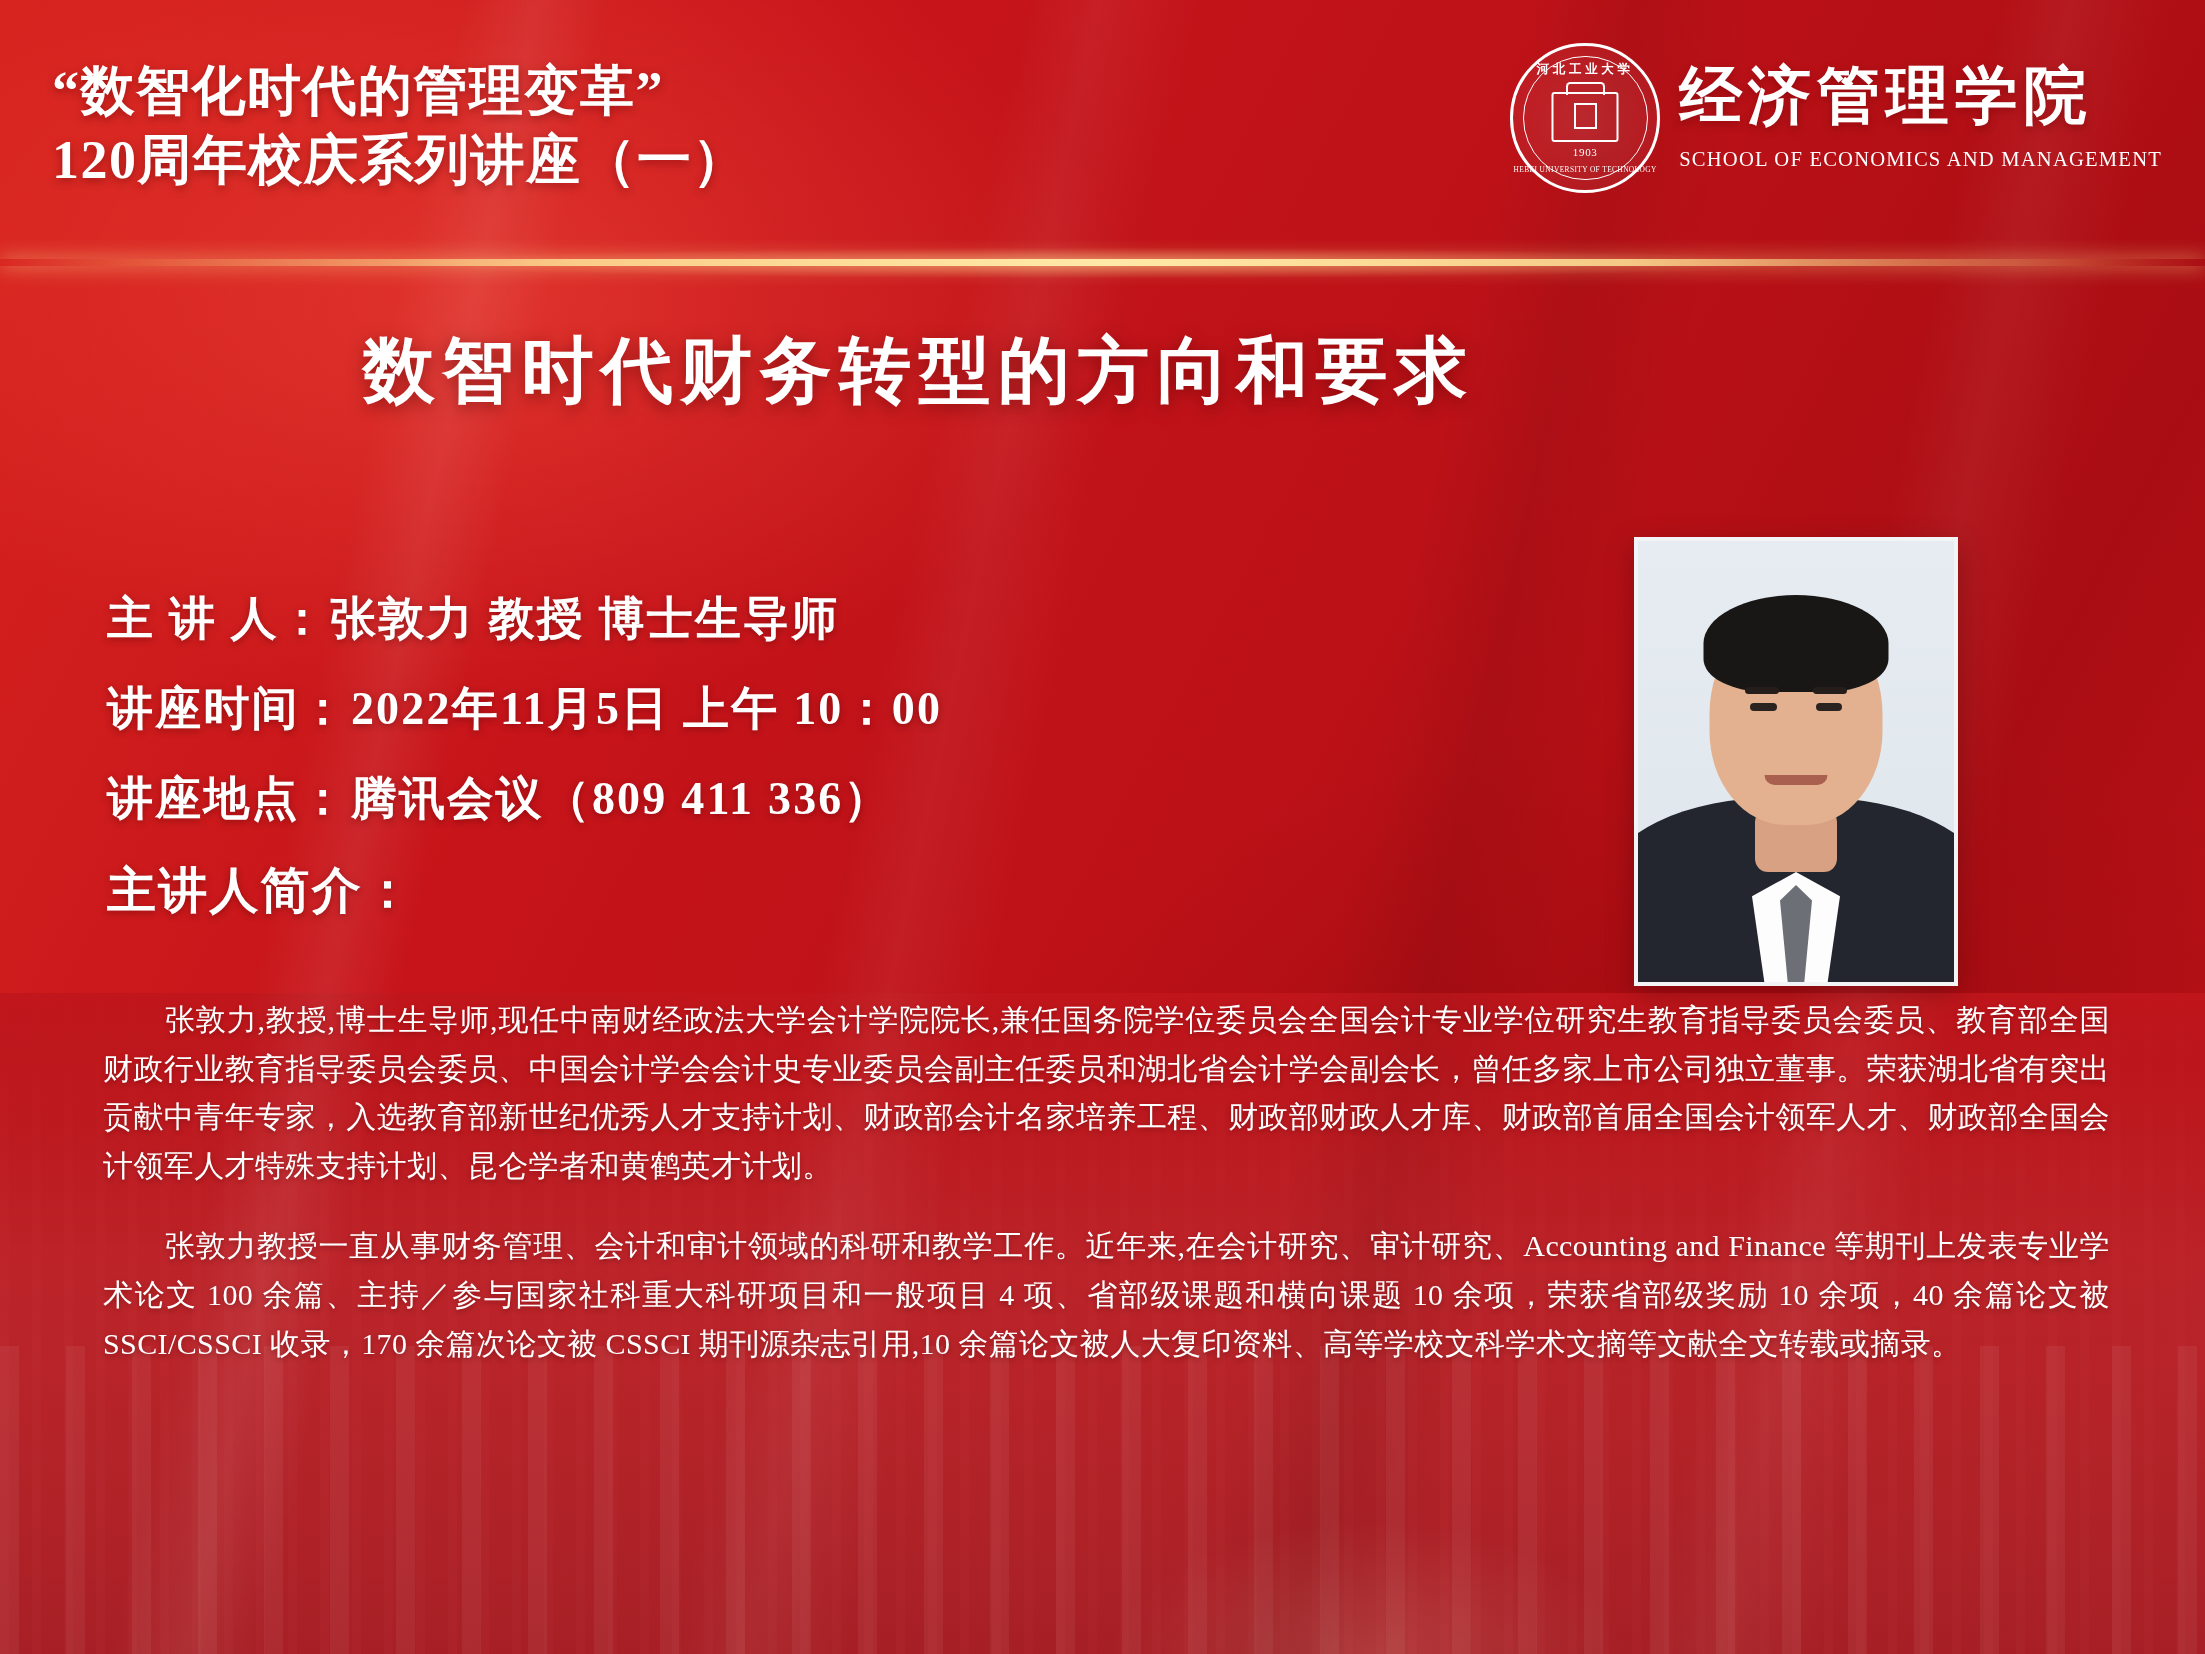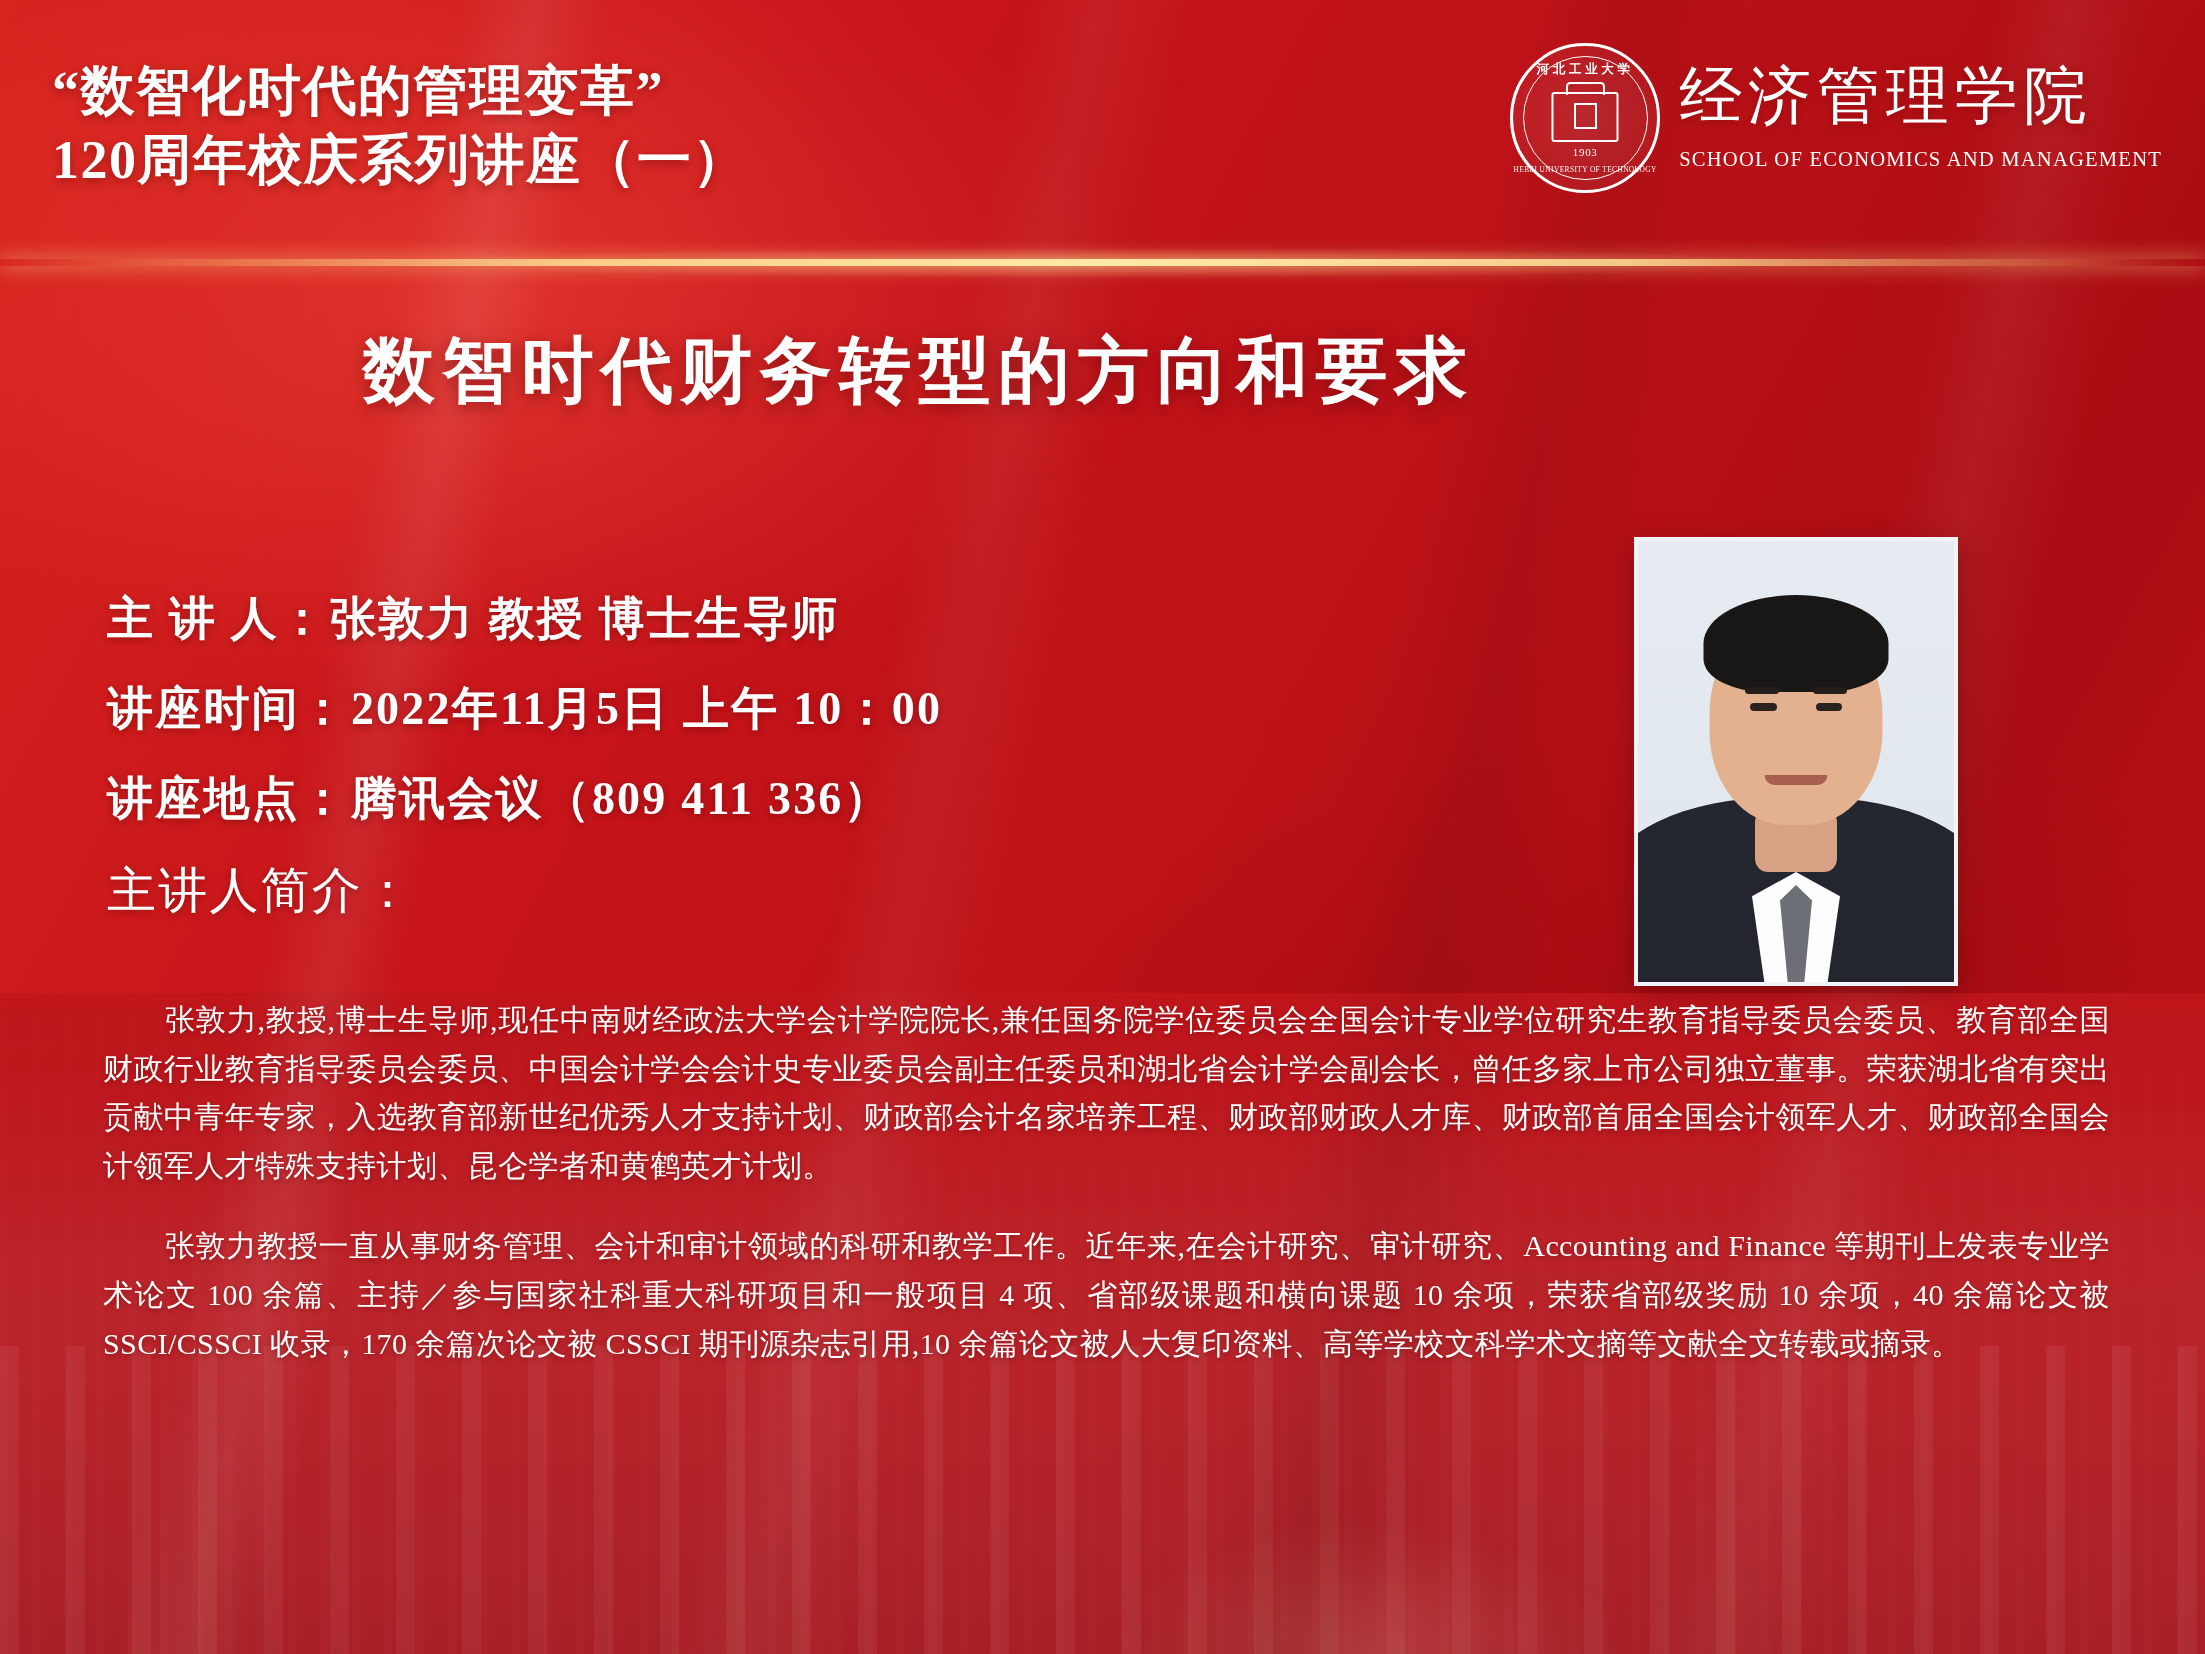"经济管理学院" .brand-cn { font-weight: normal -> bold }
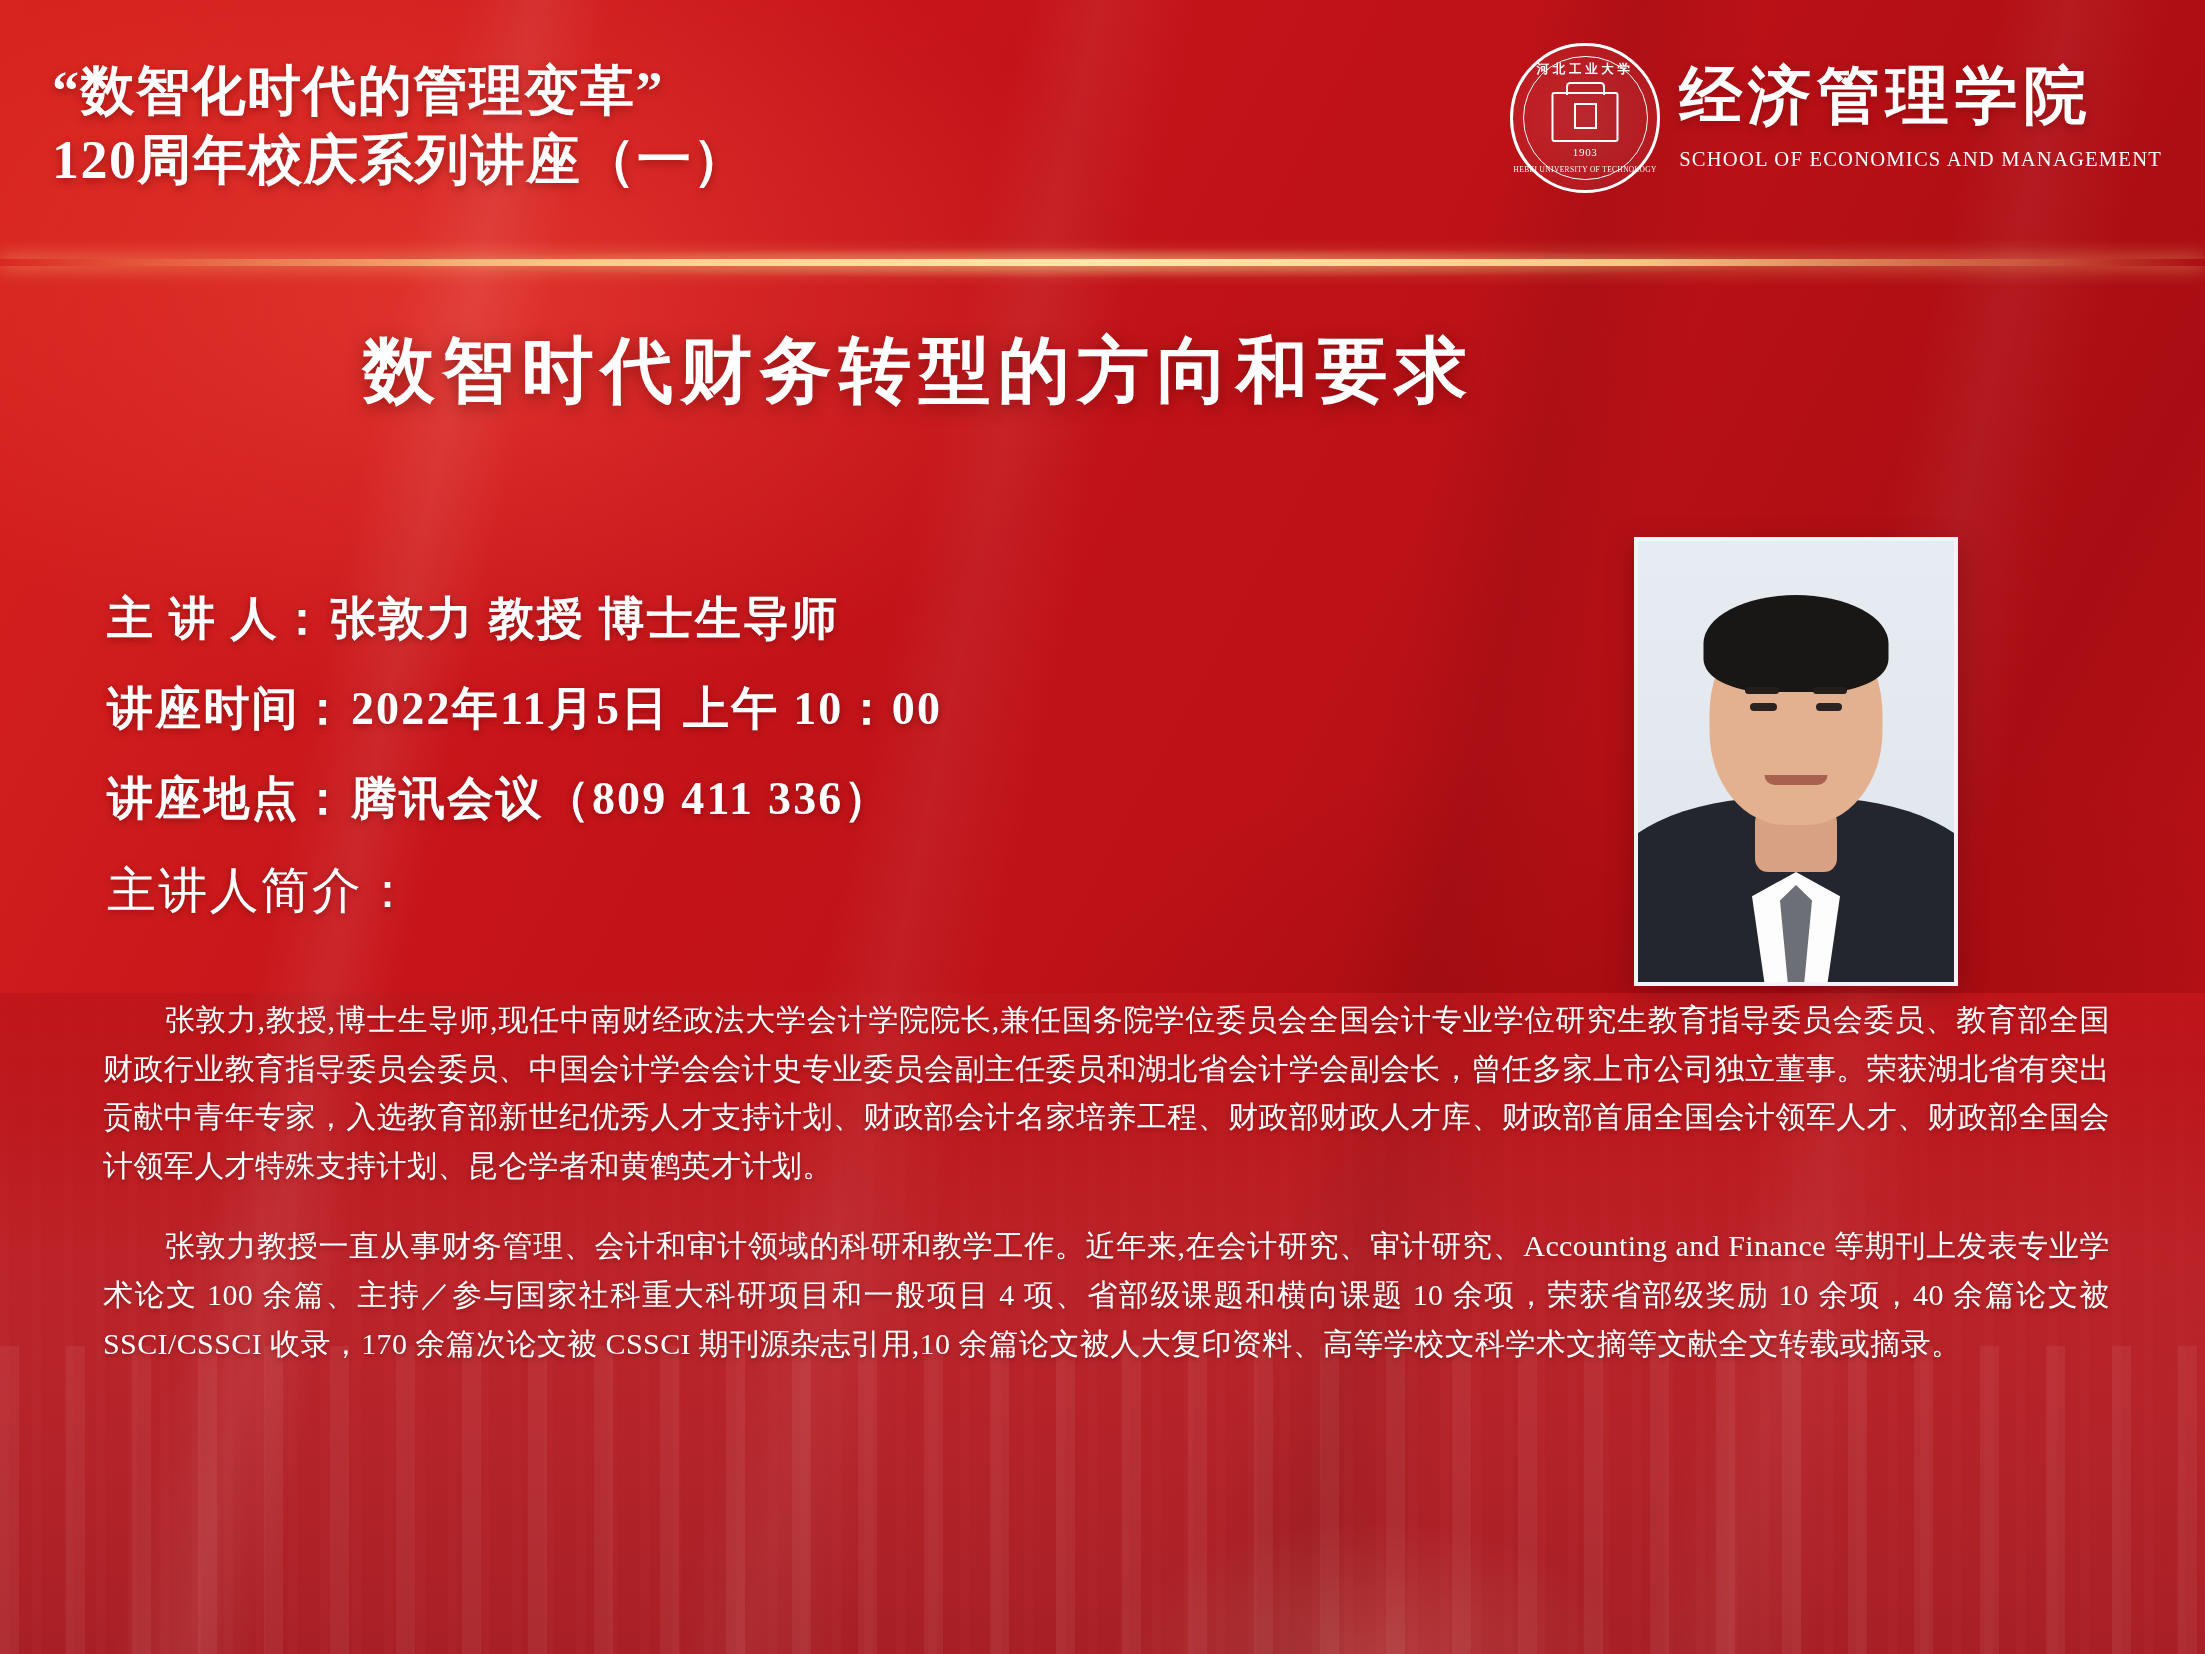"主讲人简介：" .intro-head { font-weight: normal -> bold }
